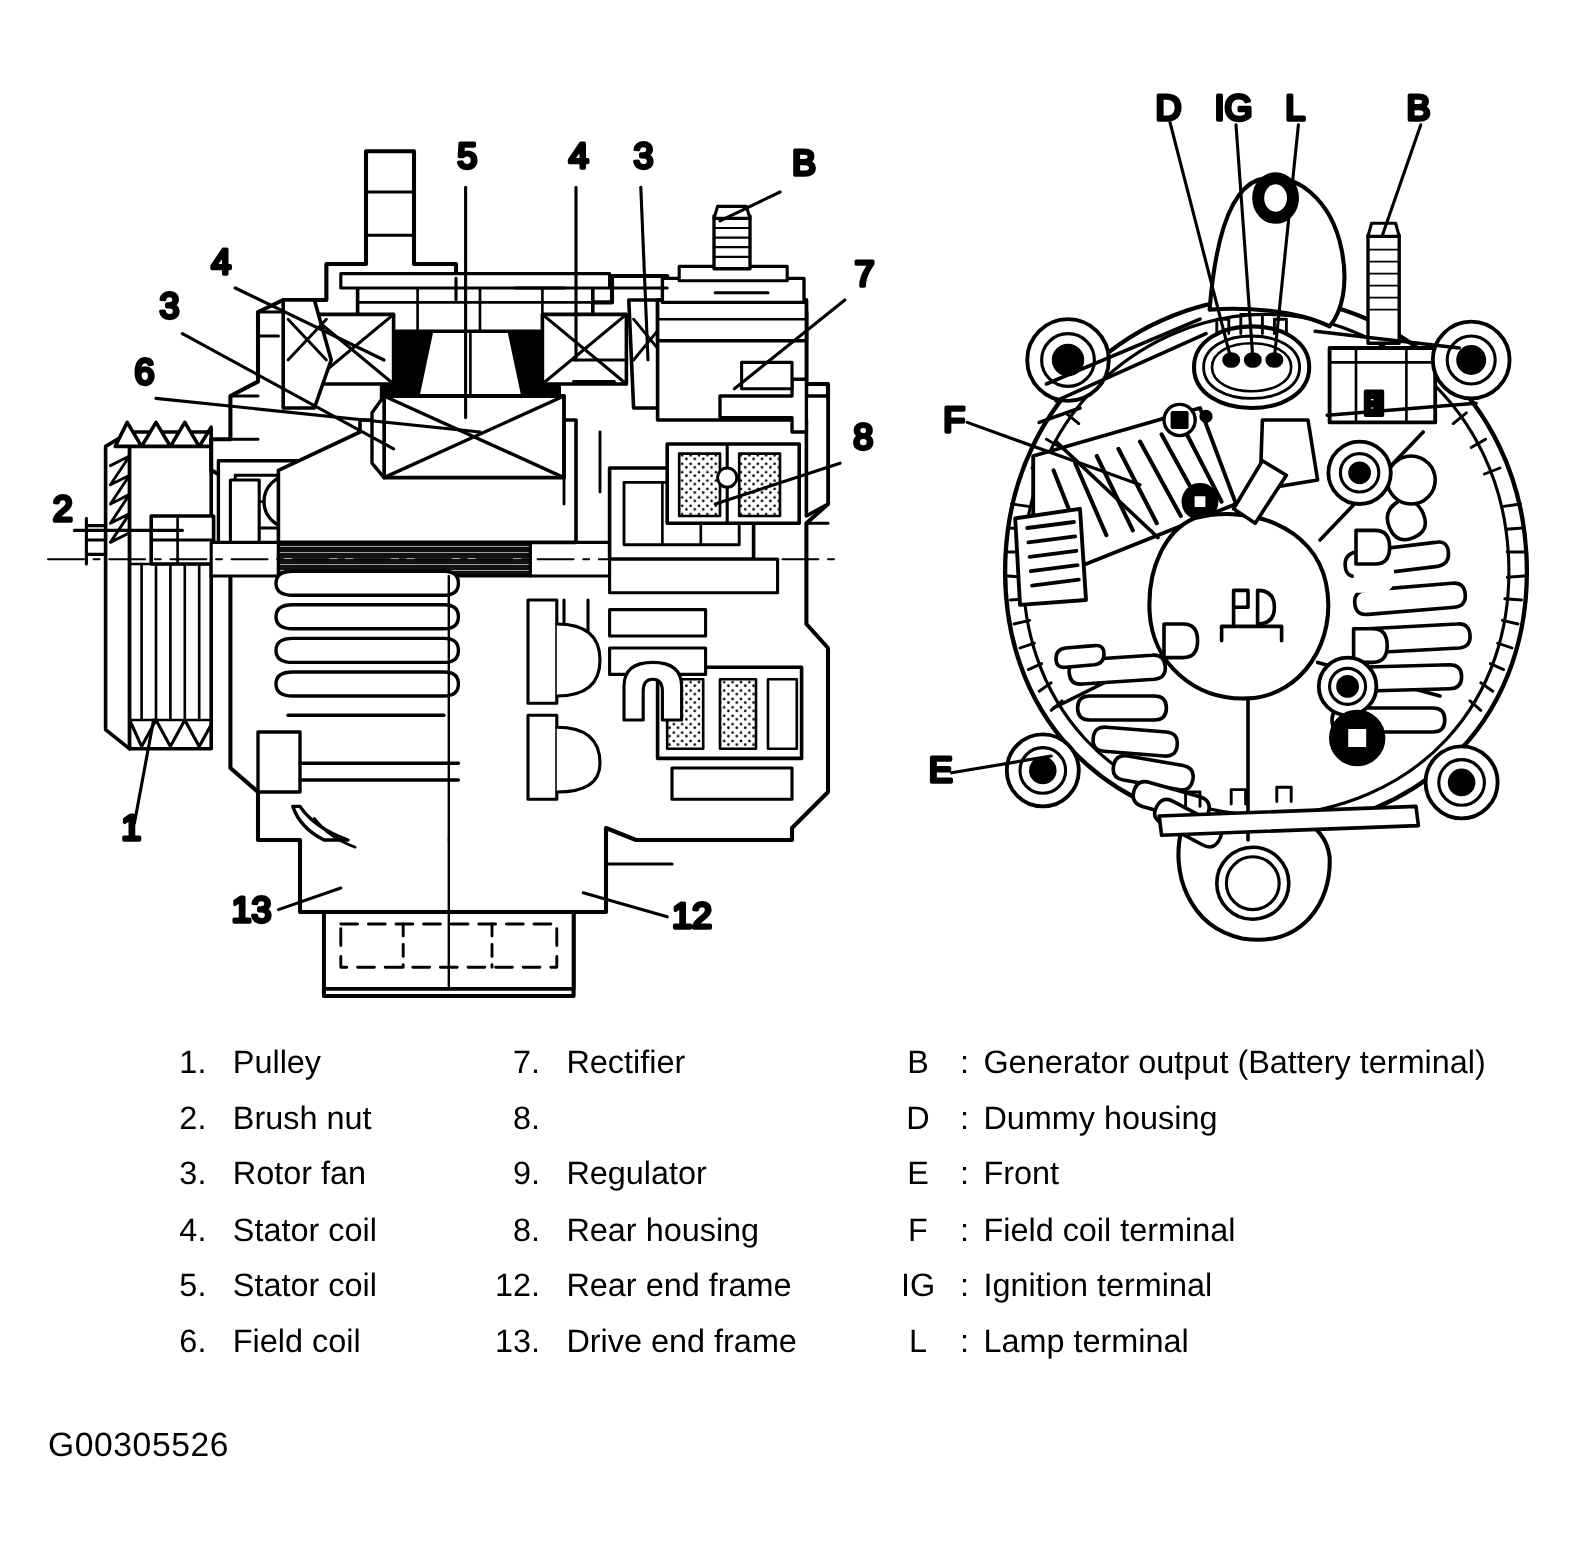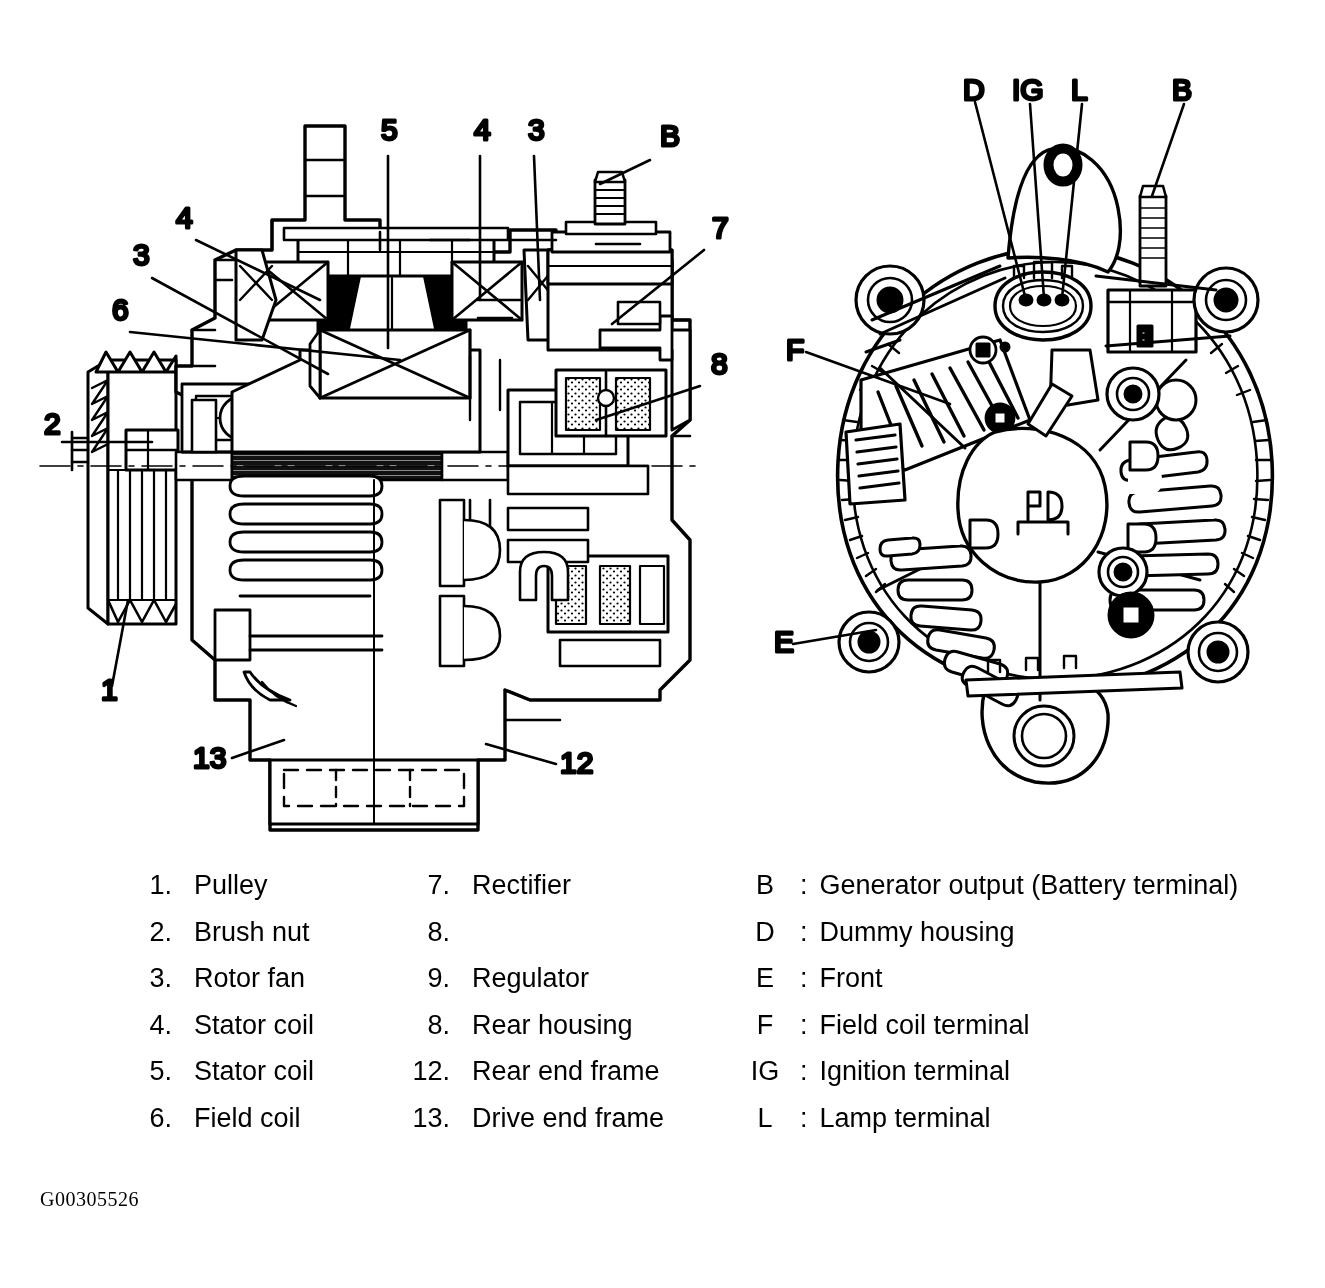"G00305526" .figcode { font-family: Liberation Serif, serif -> none; font-size: 20px -> 28px }
